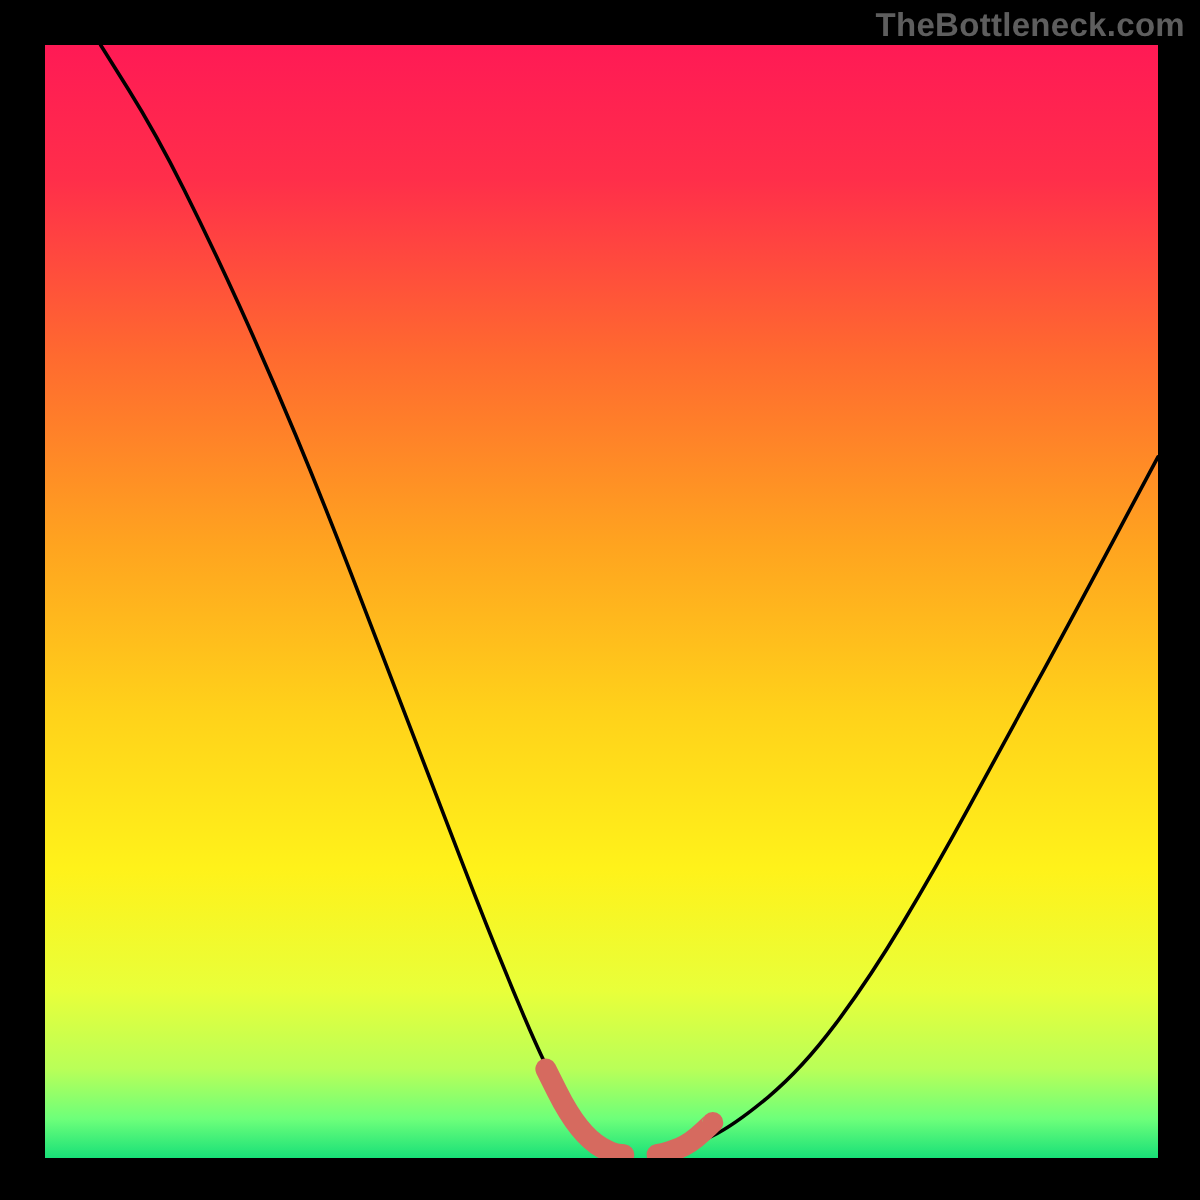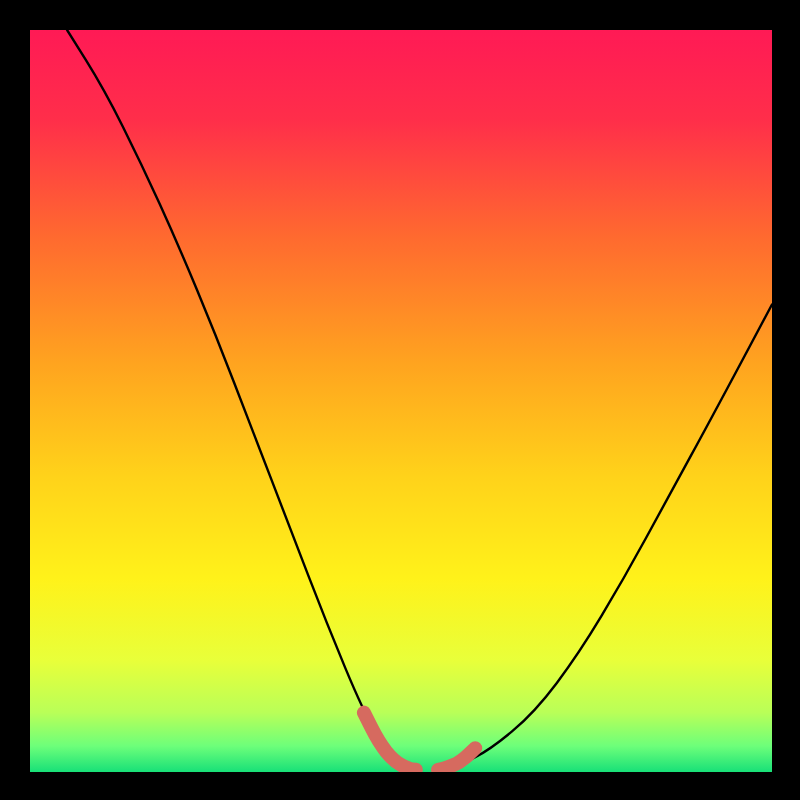"TheBottleneck.com" div.watermark { html: none -> <div>TheBottleneck.com</div> }
